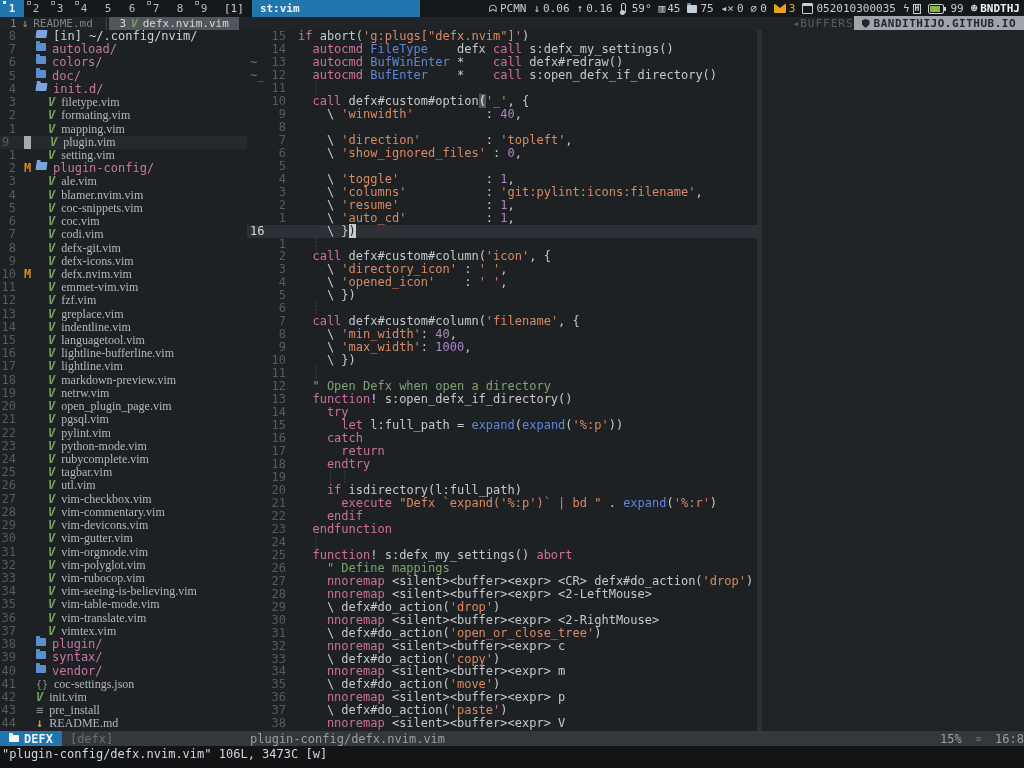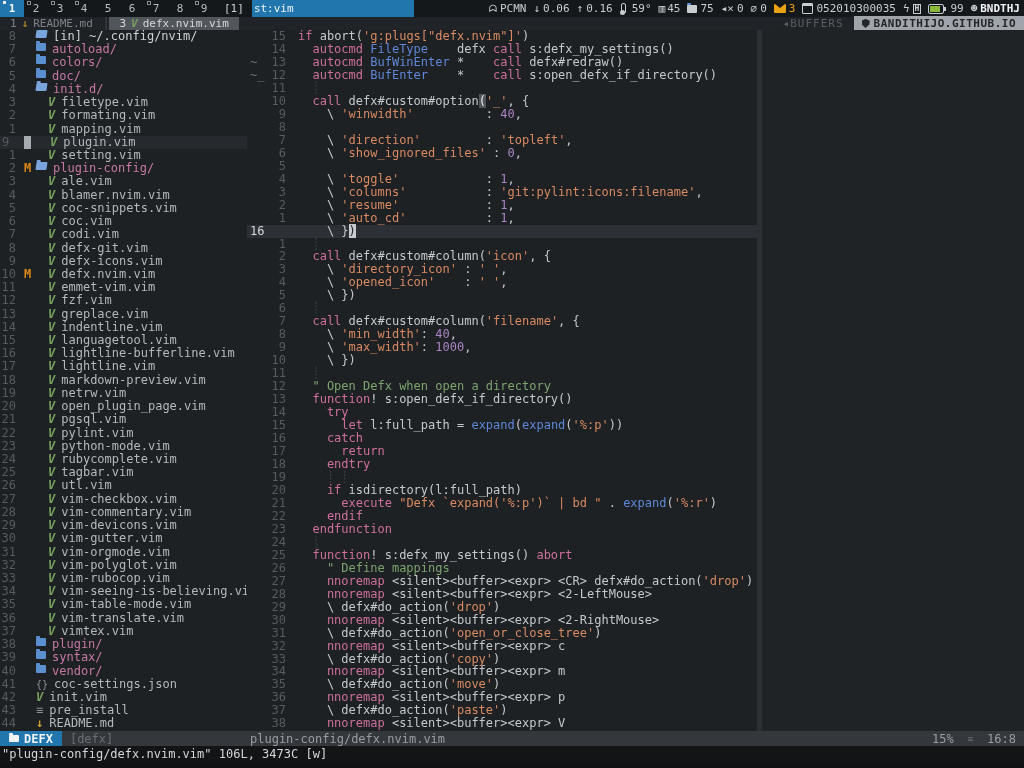"st:vim" .session-seg { font-weight: normal -> bold; padding-left: 2px -> 8px }
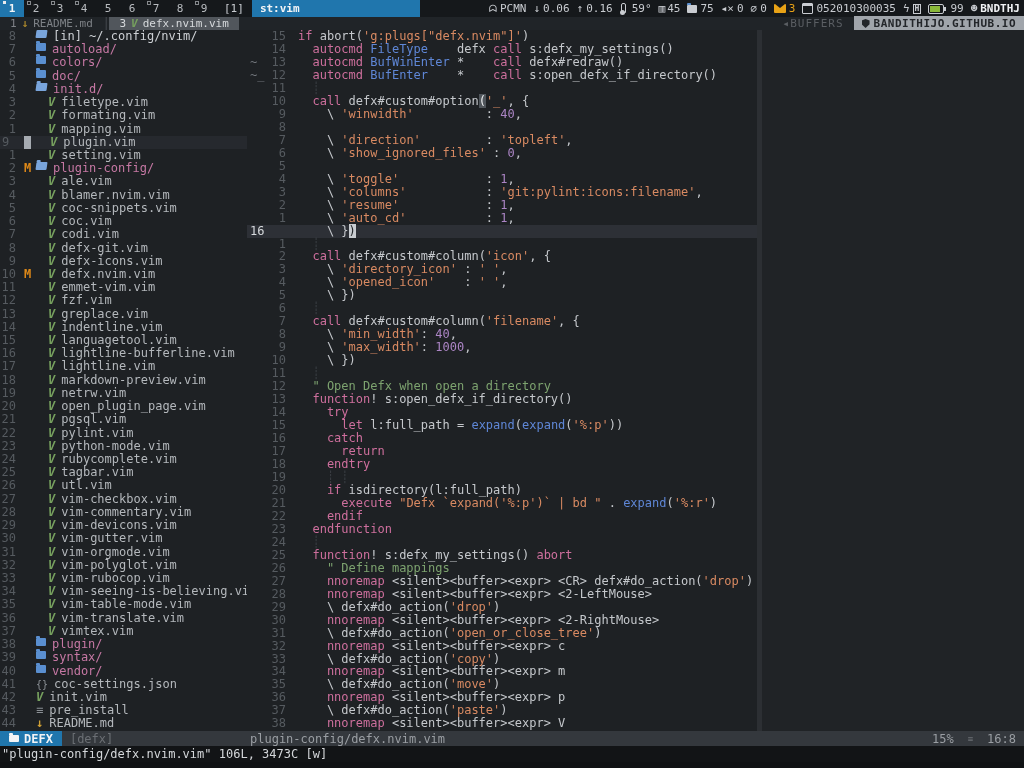"◂BUFFERS" .tabright { gap: 10px -> none }
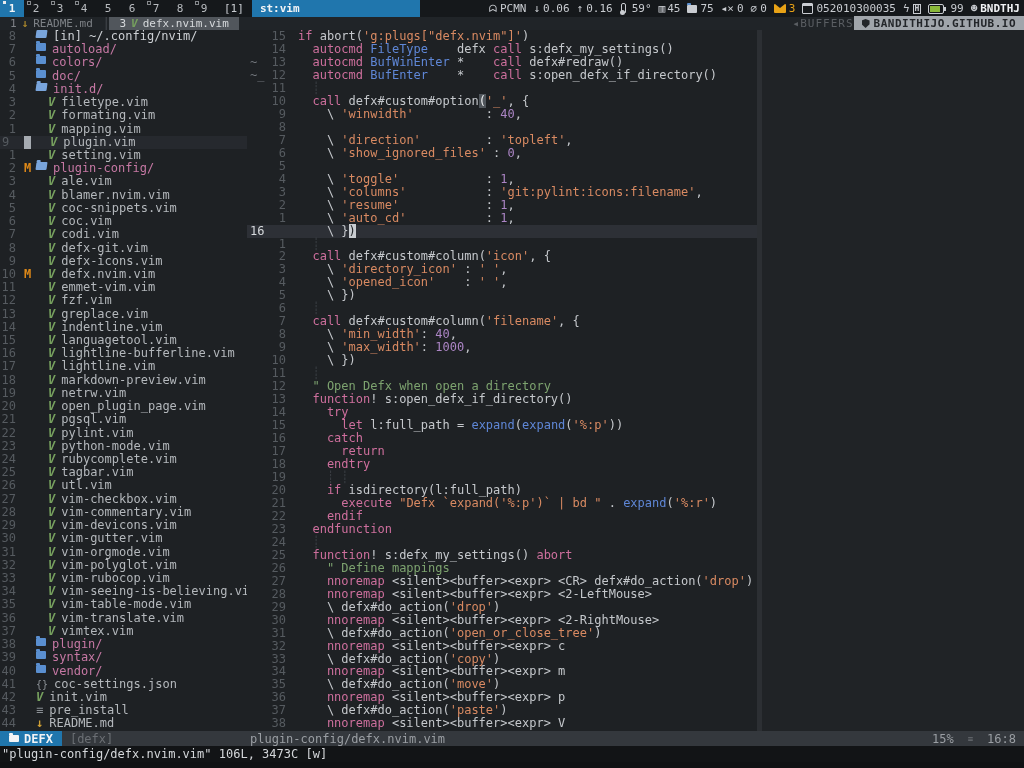"filetype.vim" .dname-file { font-family: none -> Liberation Serif, serif }
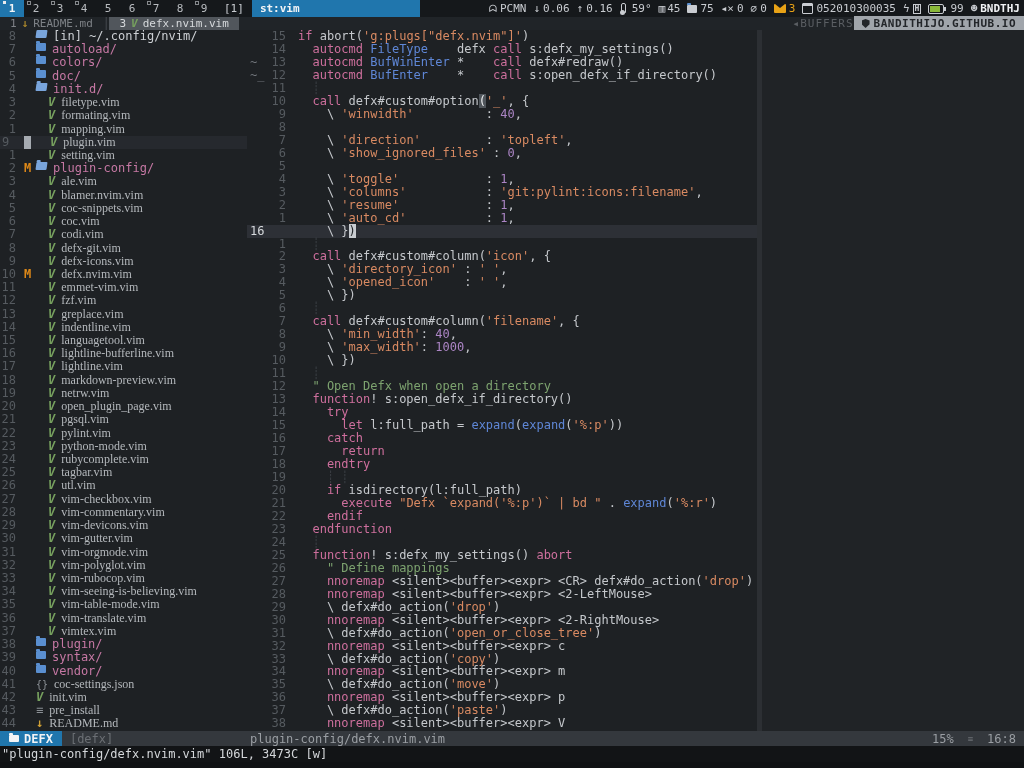"15%" .sl-right { padding-right: 8px -> none }
